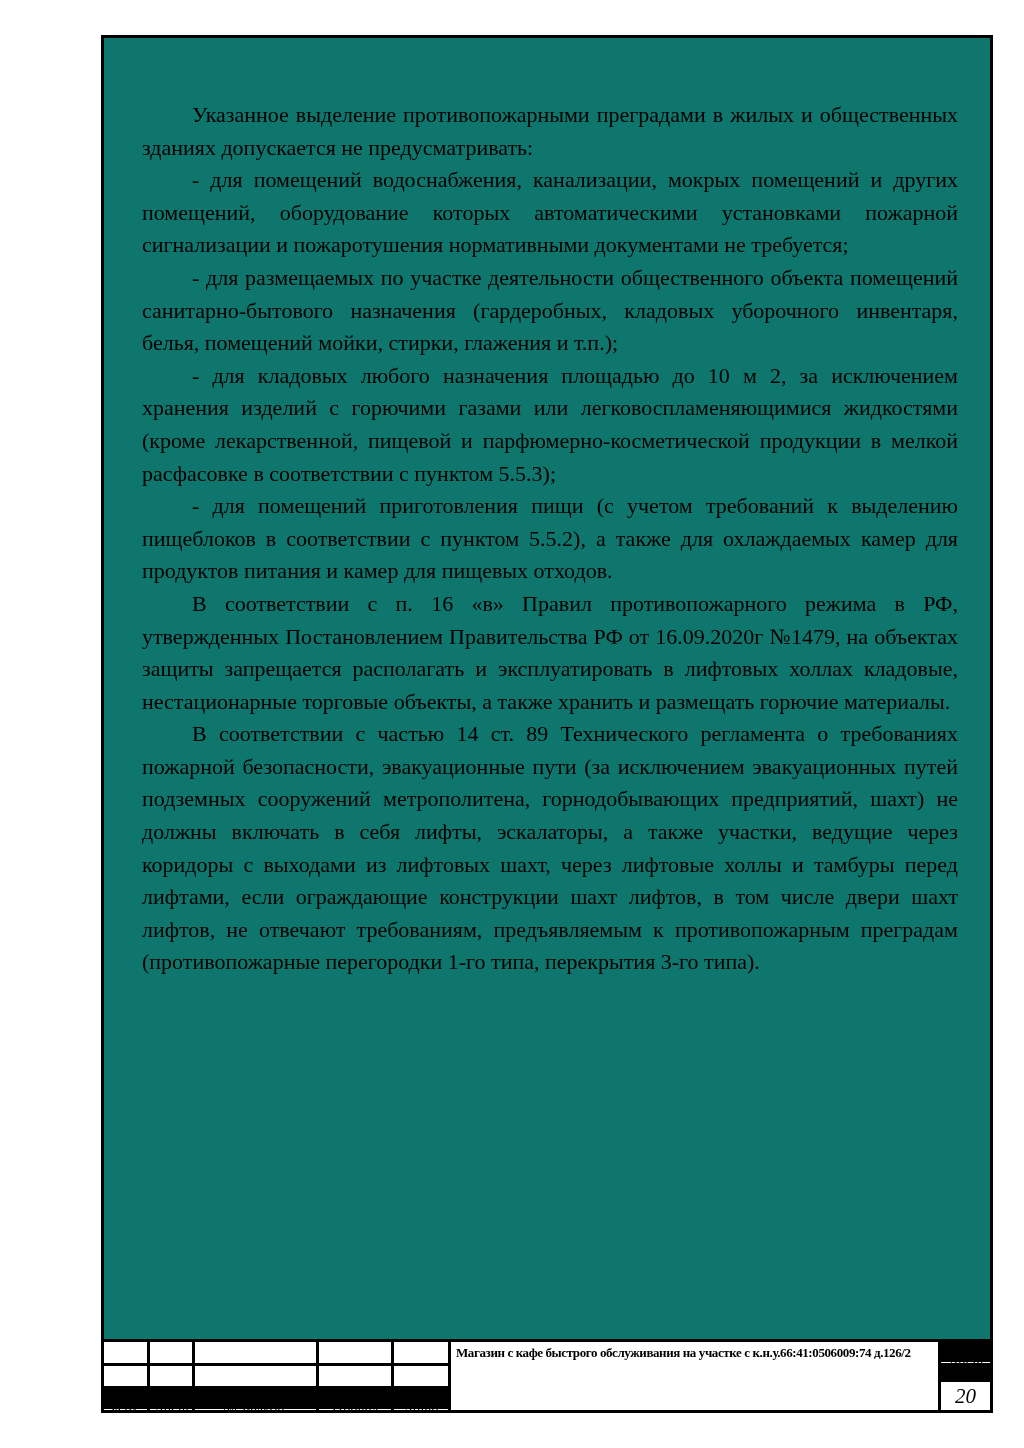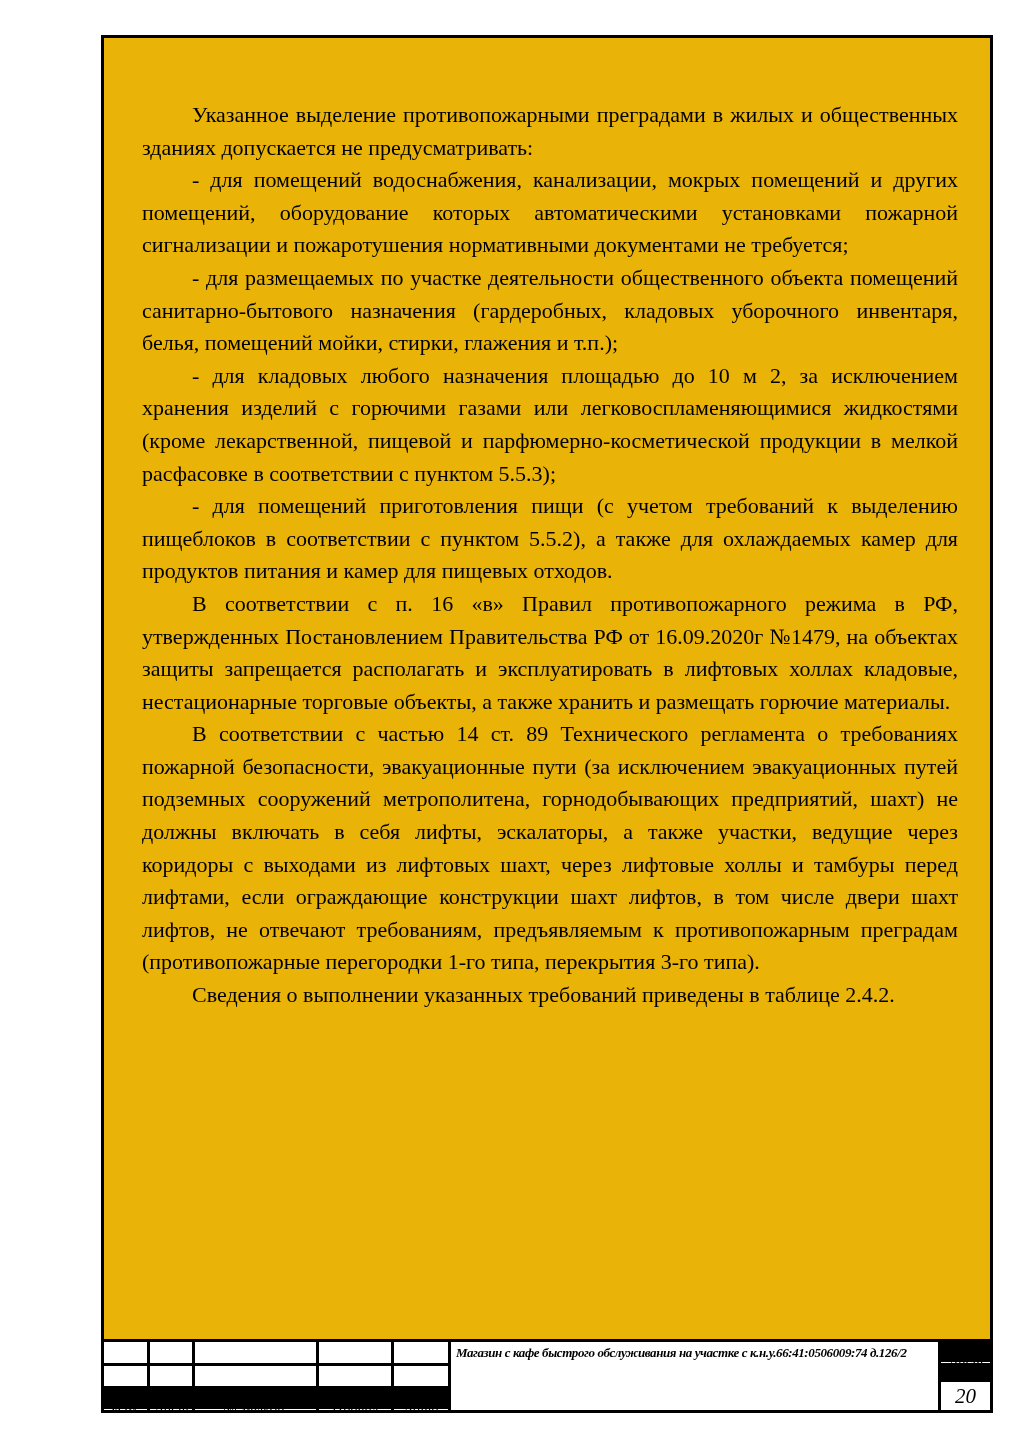"Указанное выделение противопожарными" .frame { background: #eab308 -> #0f766e }
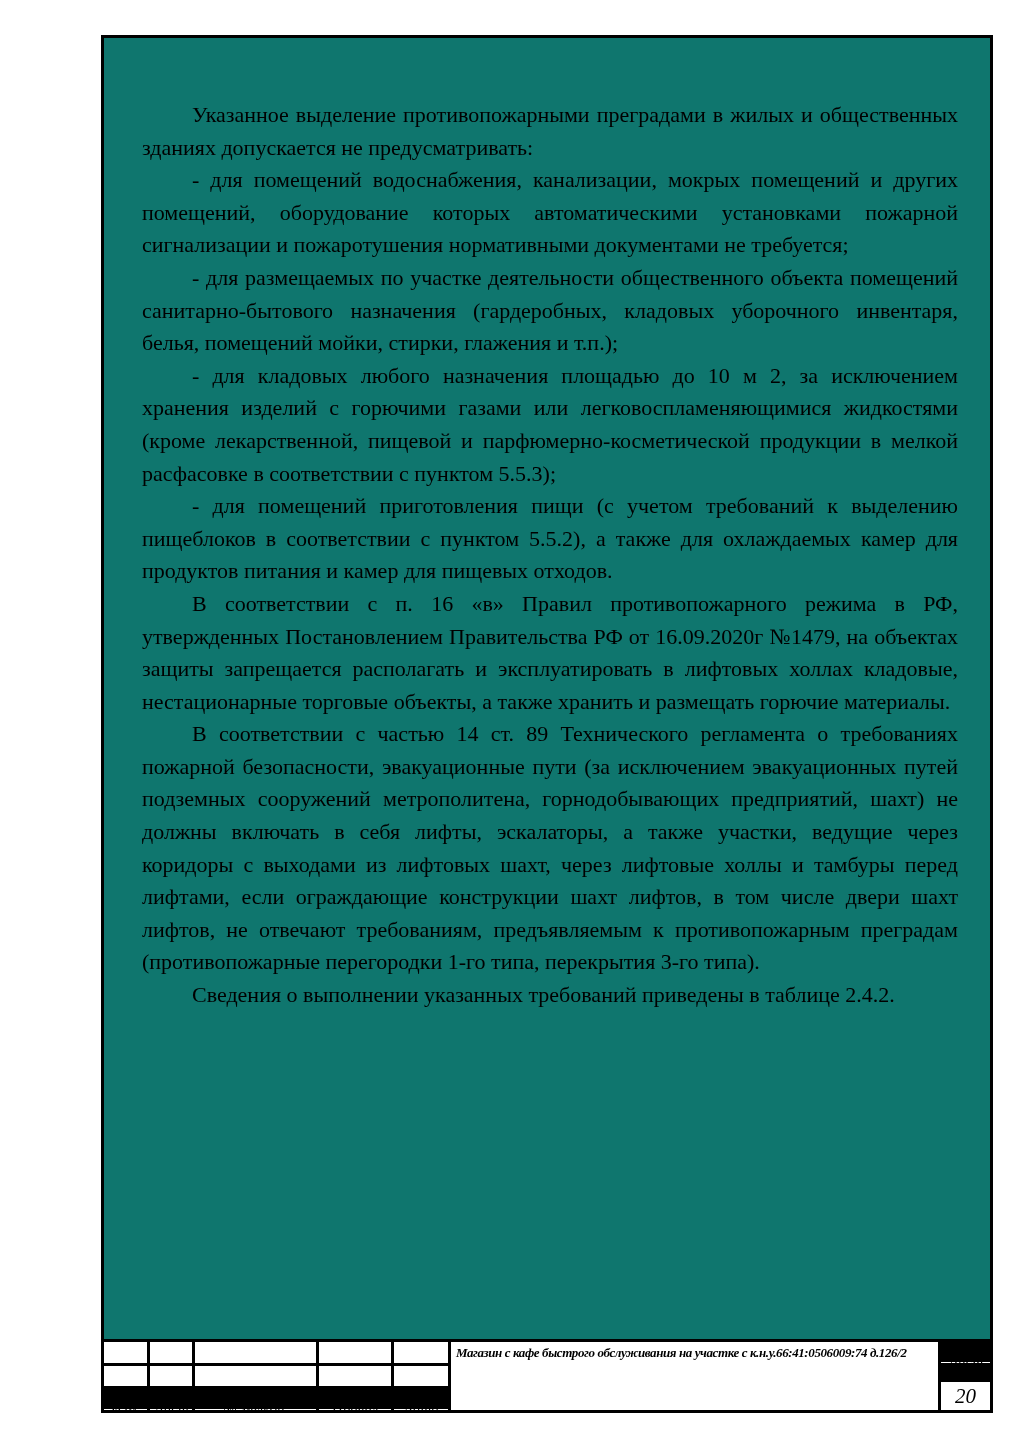"Сведения о выполнении указанных" p.para { html: <p>Сведения о выполнении указанных требований приведены в таблице 2.4.2.</p> -> none }
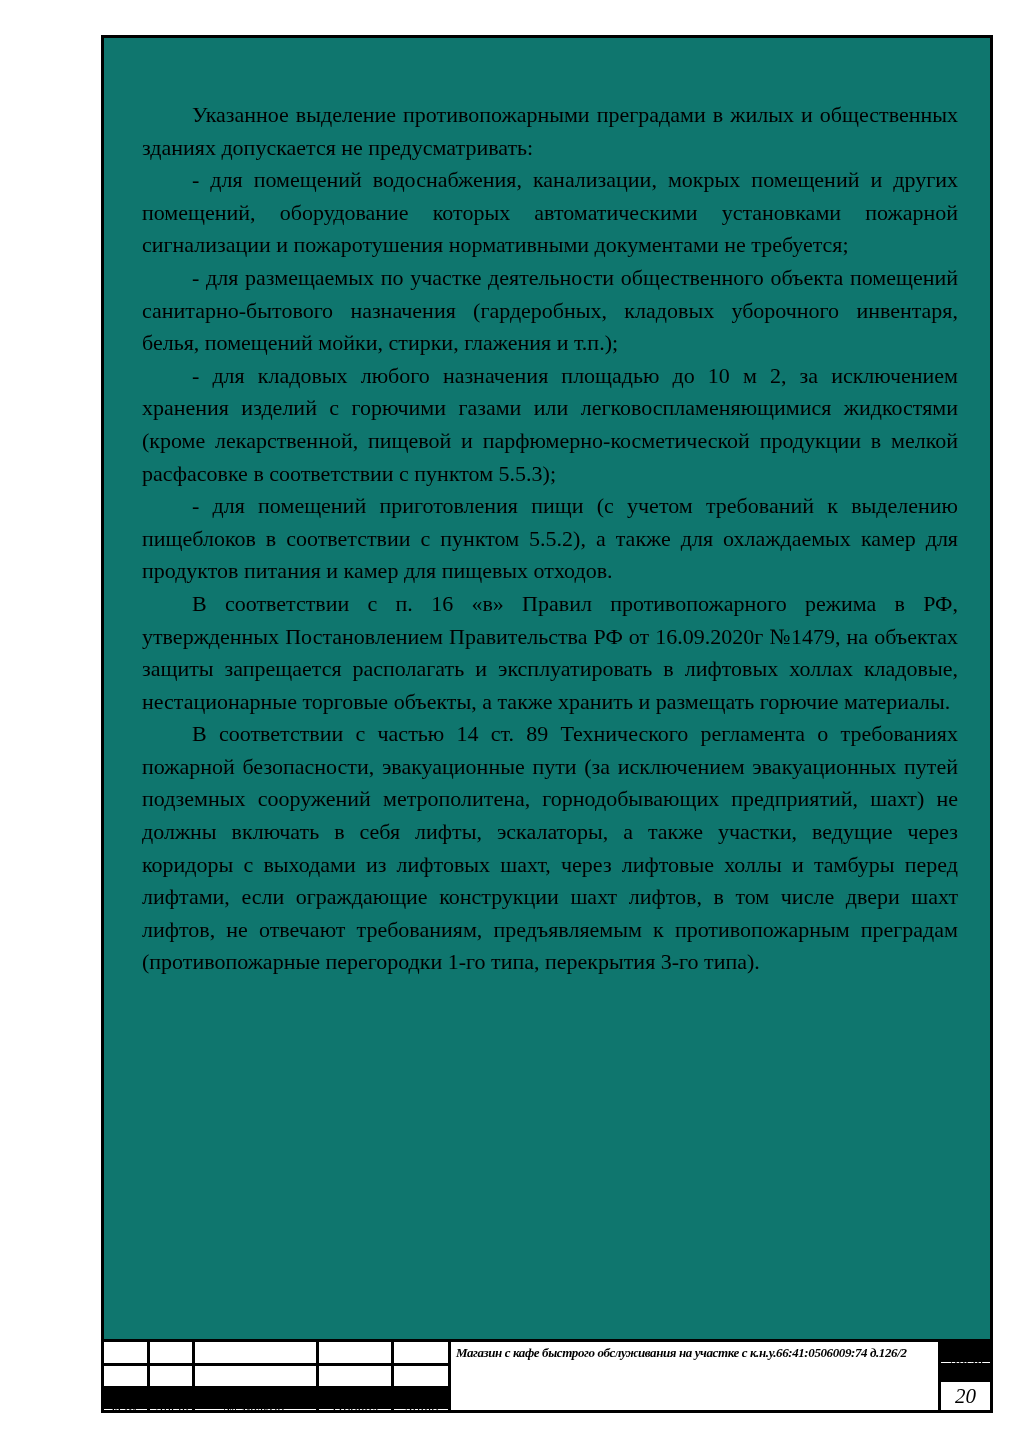"Магазин с кафе быстрого обслуживания" .cell { font-style: italic -> none }
